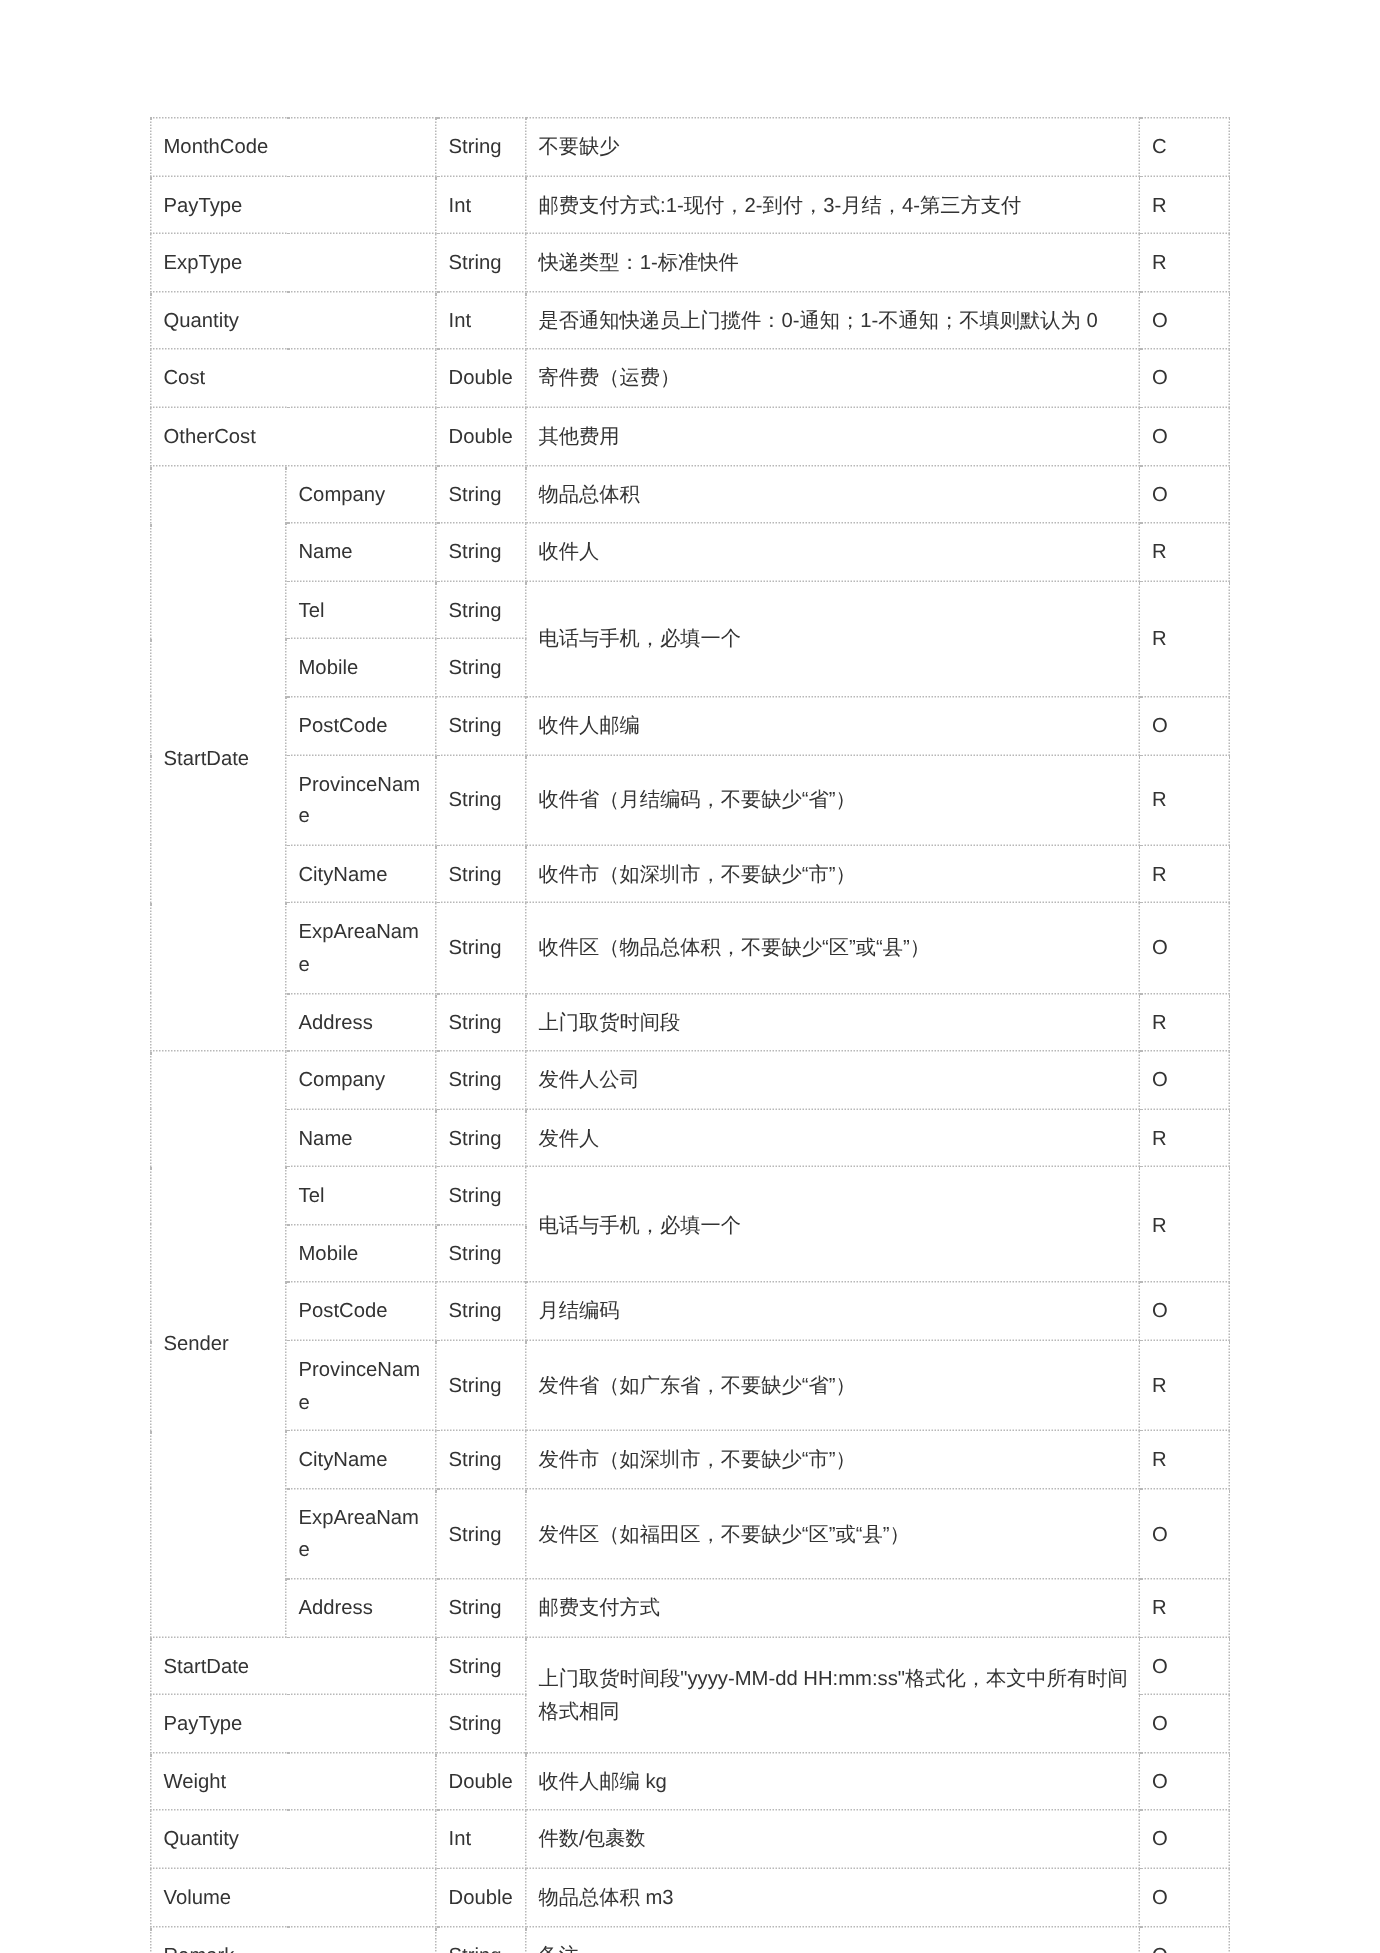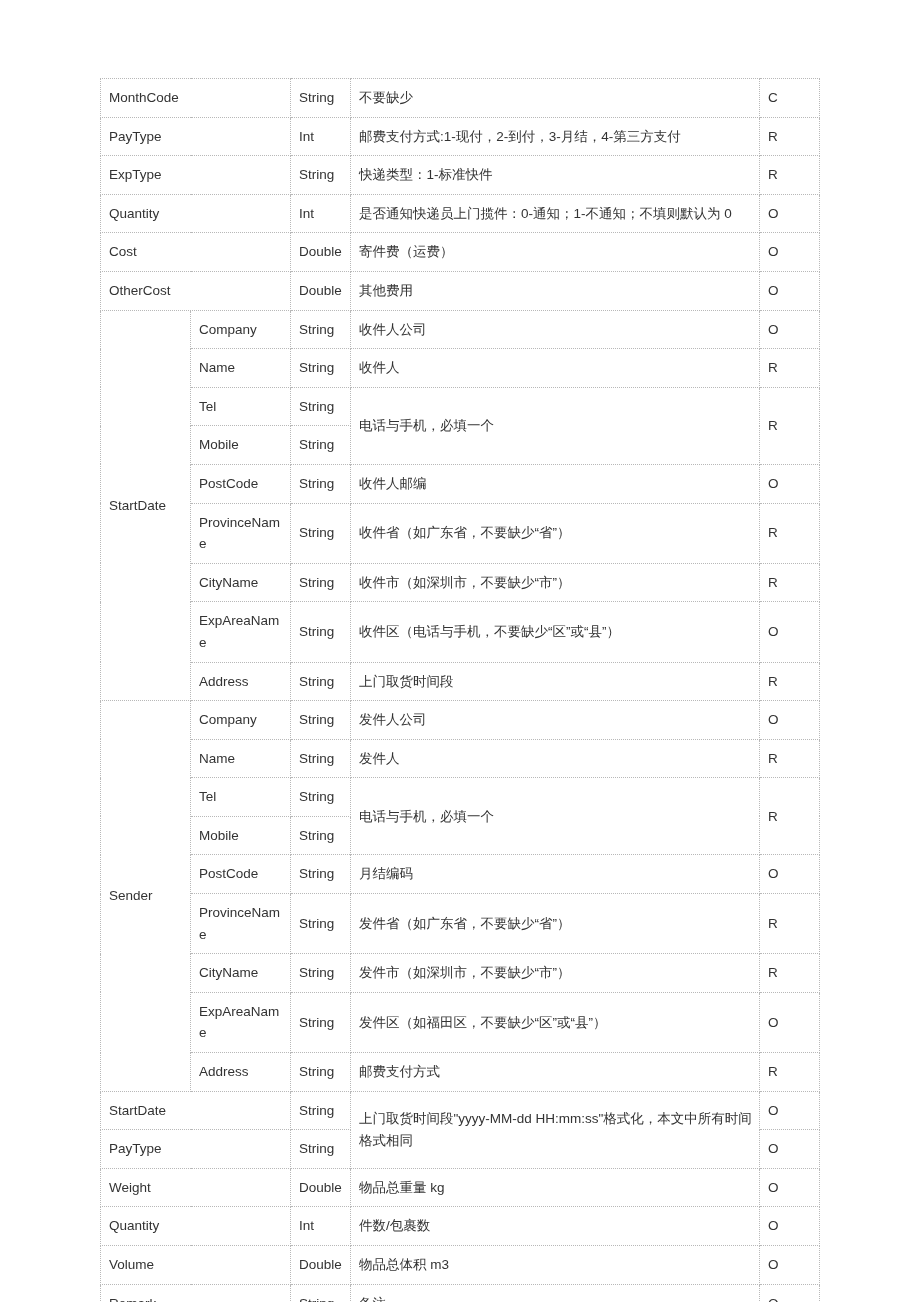"收件人公司" td { text: 收件人公司 -> 物品总体积 }
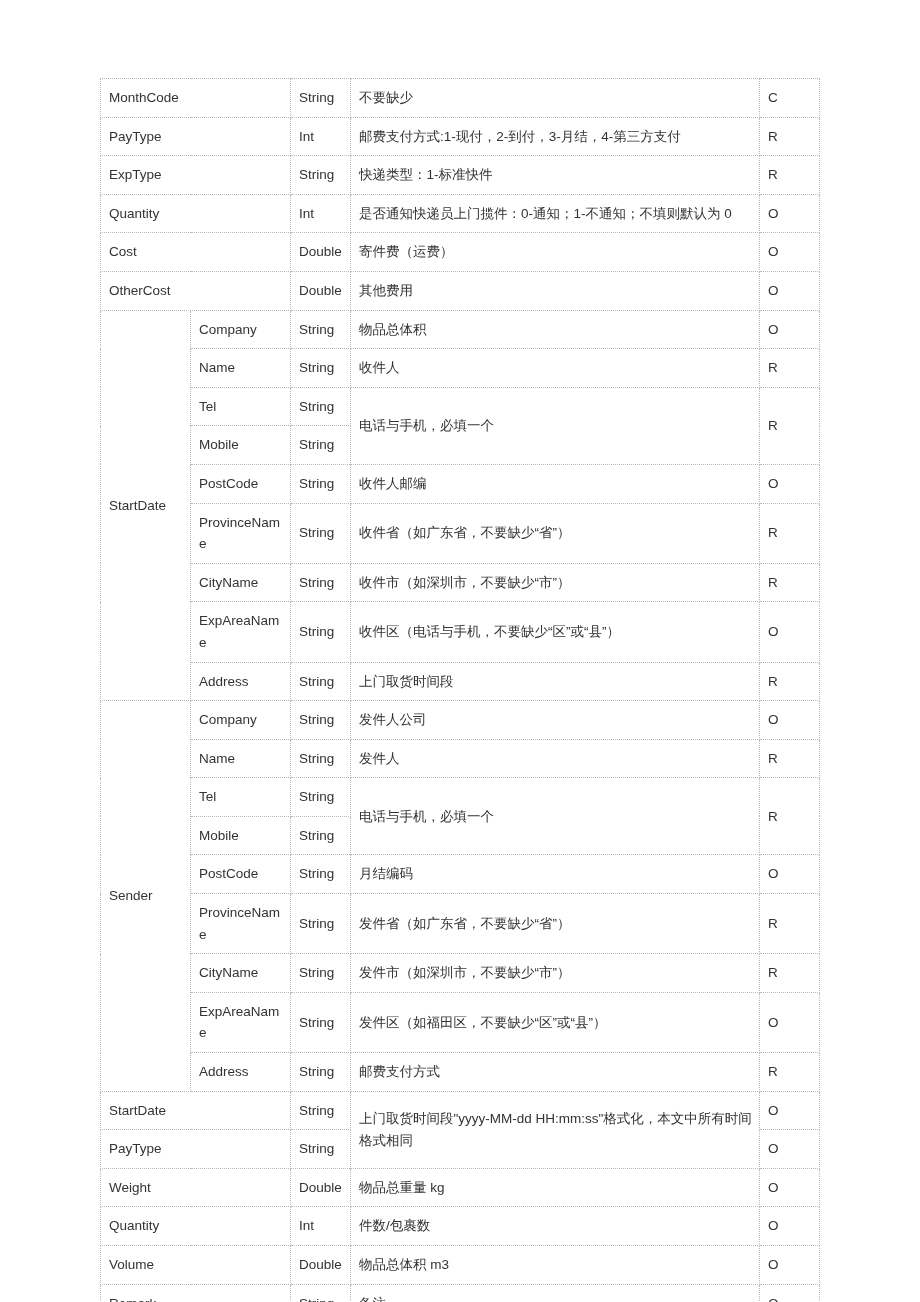"收件省（如广东省，不要缺少“省”）" td { text: 如广东省 -> 月结编码 }
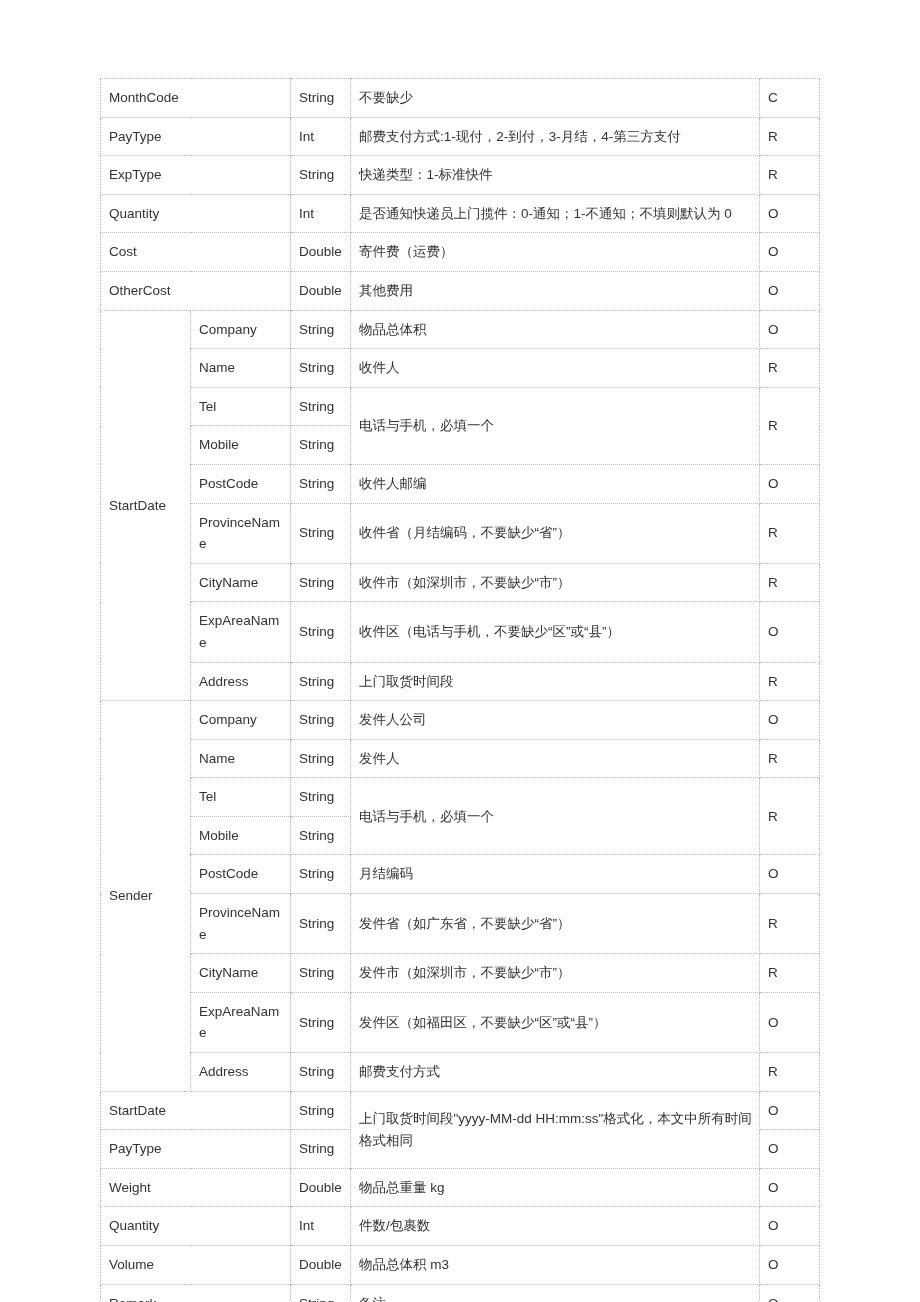"收件区（电话与手机，不要缺少“区”或“县”）" td { text: 电话与手机 -> 物品总体积 }
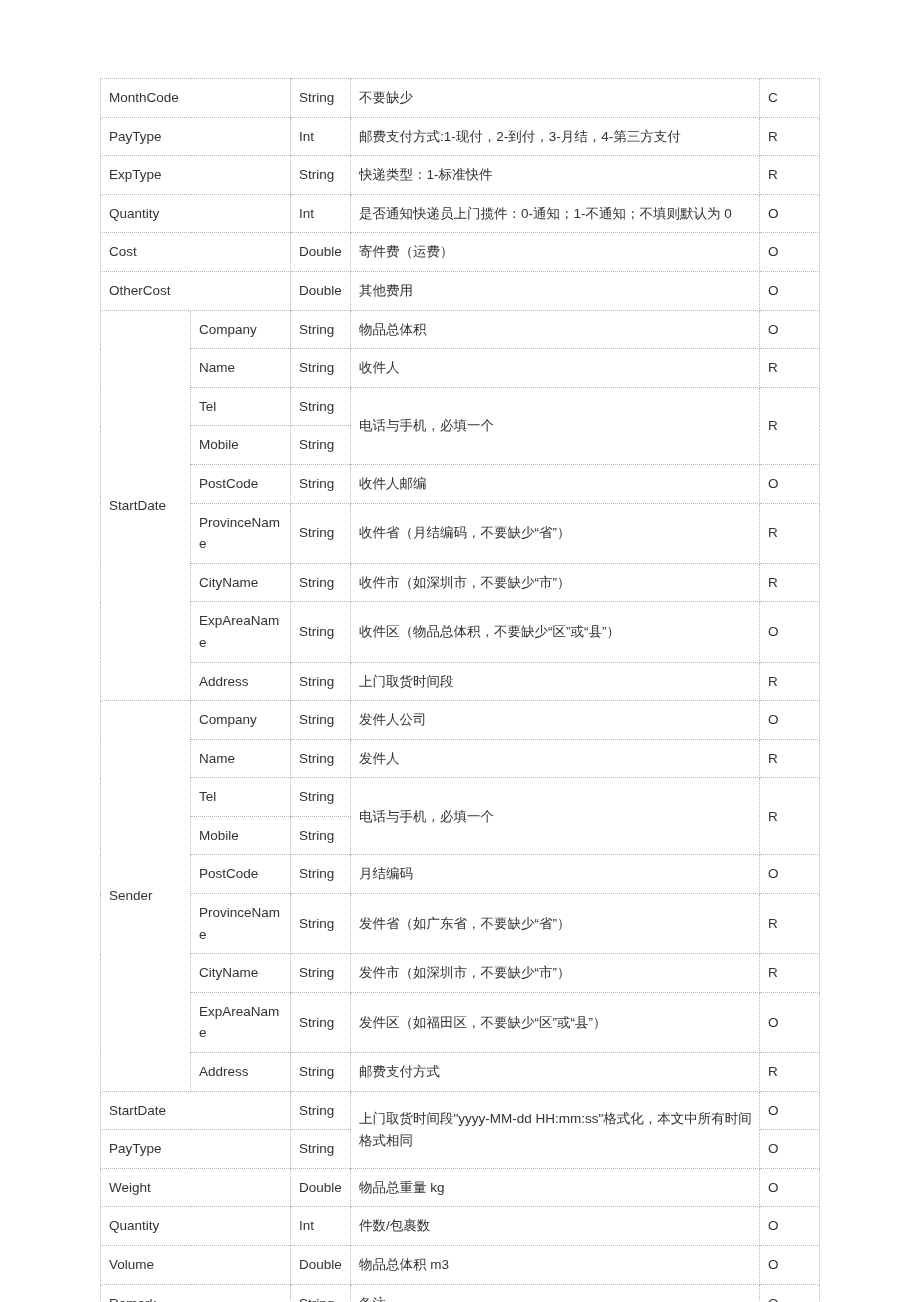"物品总重量 kg" td { text: 物品总重量 -> 收件人邮编 }
